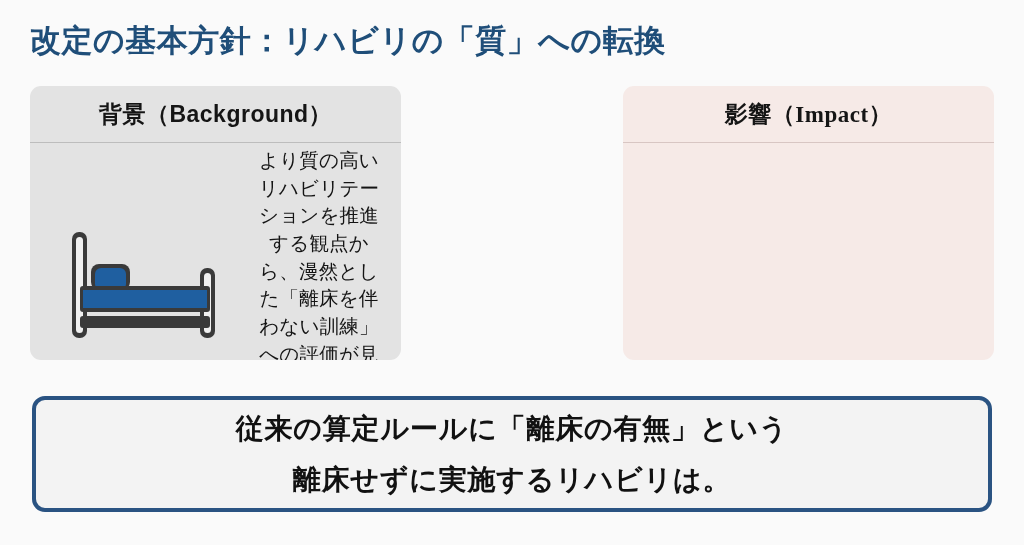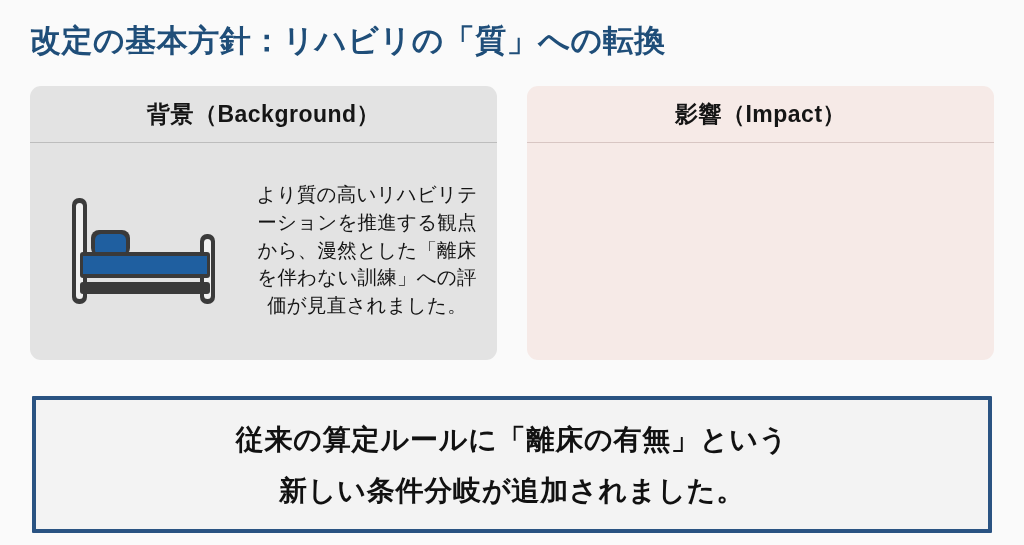"背景（Background）" .card { width: 467px -> 371px }
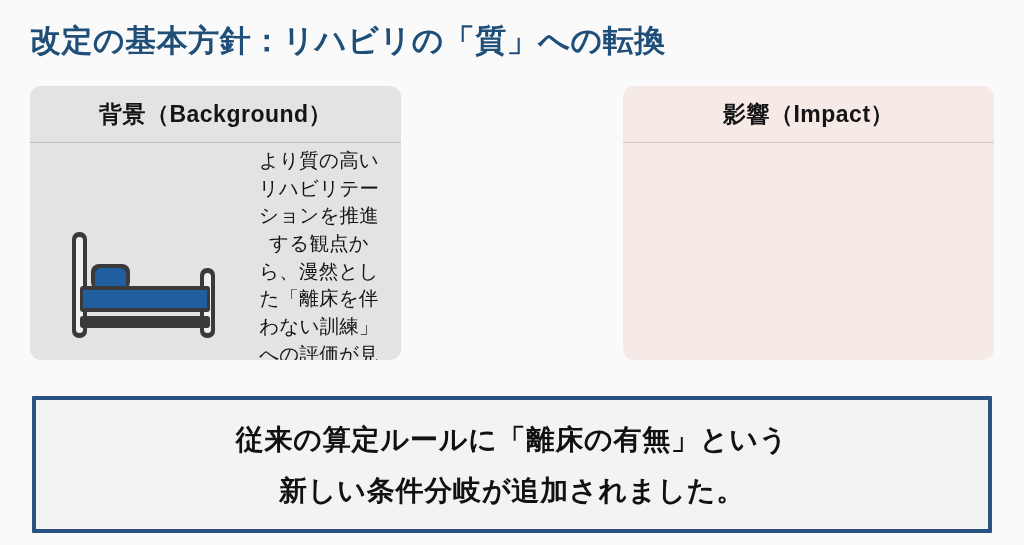"影響（Impact）" .card--impact { font-family: none -> Liberation Serif, serif }
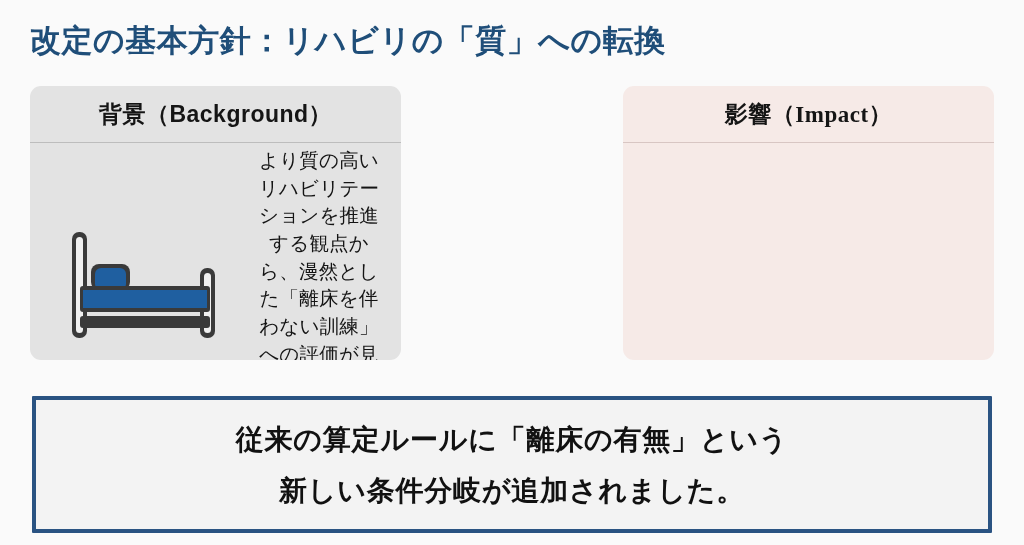"従来の算定ルールに「離床の有無」という" .banner { border-radius: 1px -> 13px; height: 137px -> 116px }
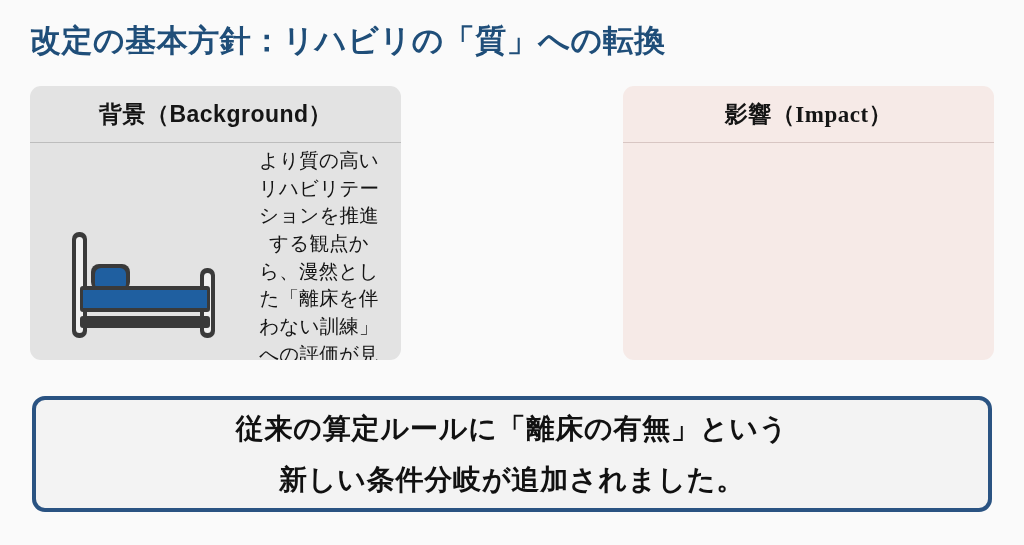"新しい条件分岐が追加されました。" div.banner-line { text: 新しい条件分岐が追加されました -> 離床せずに実施するリハビリは }
